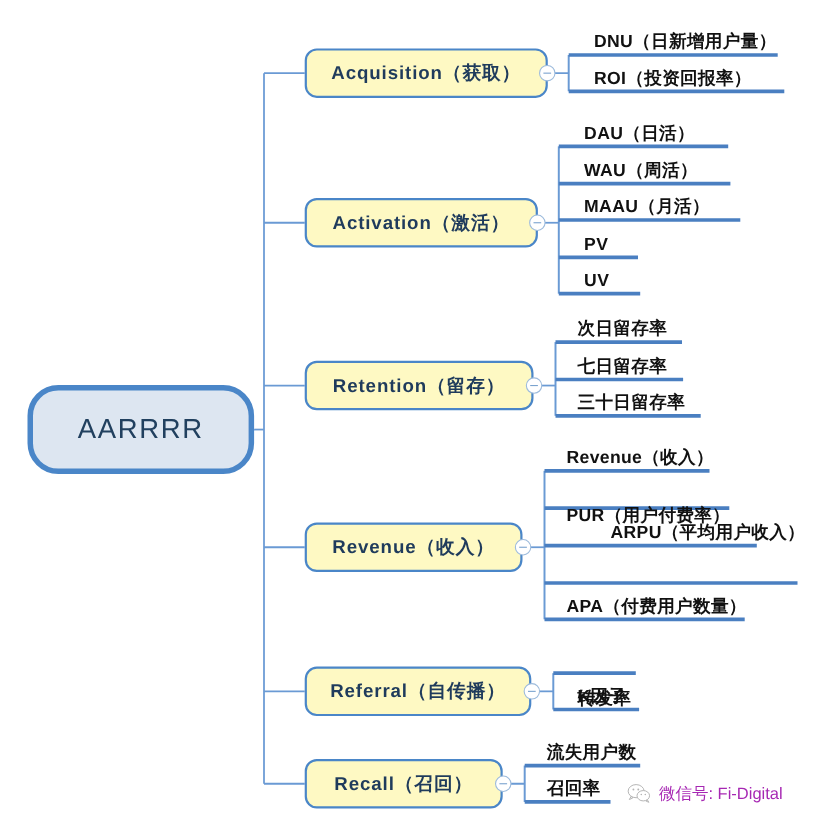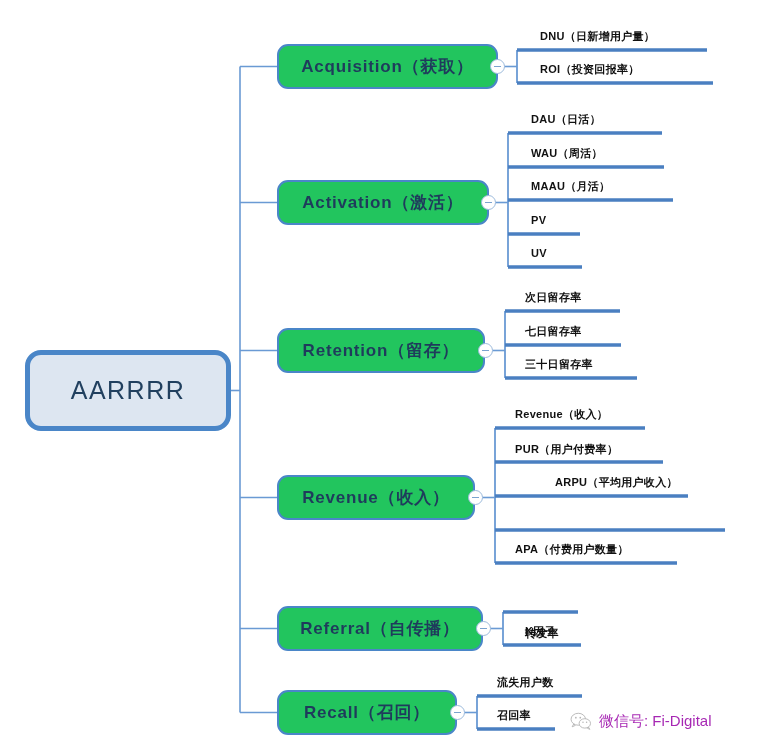"DNU（日新增用户量）" .leaf { font-size: 11px -> 16px }
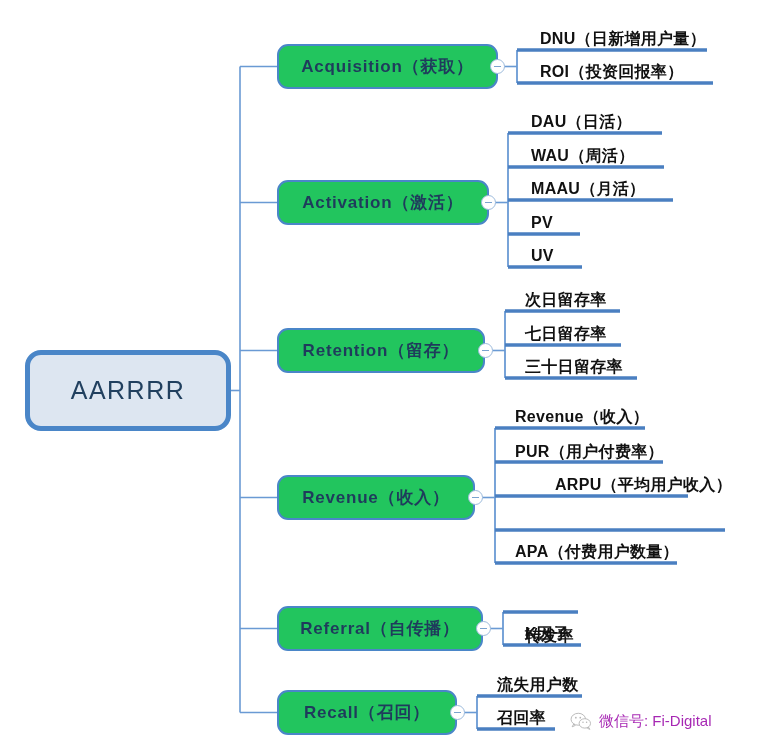"Acquisition（获取）" .branch-node { background: #22c55e -> #fef9c3 }
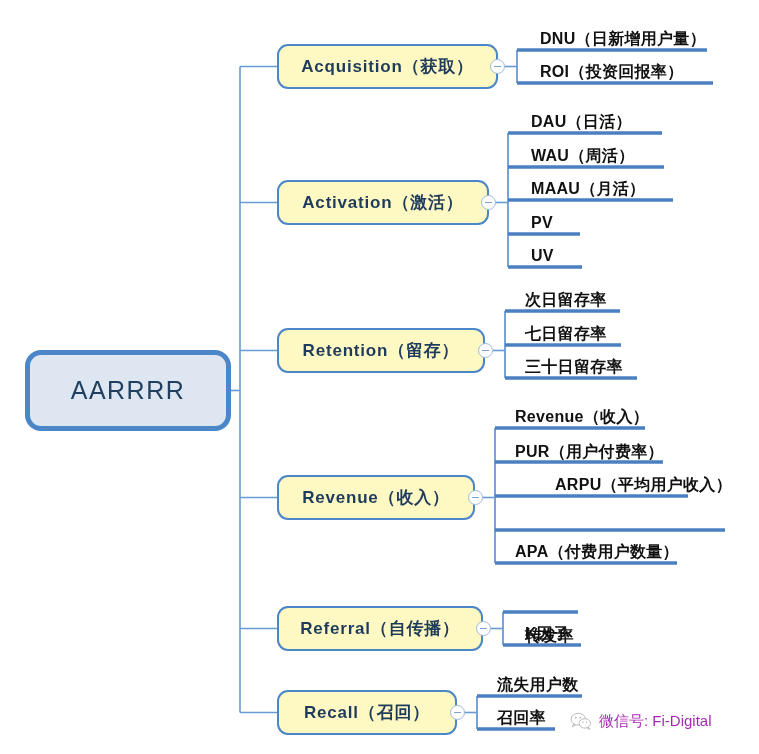"AARRRR" .root-node { border-radius: 16px -> 28px }
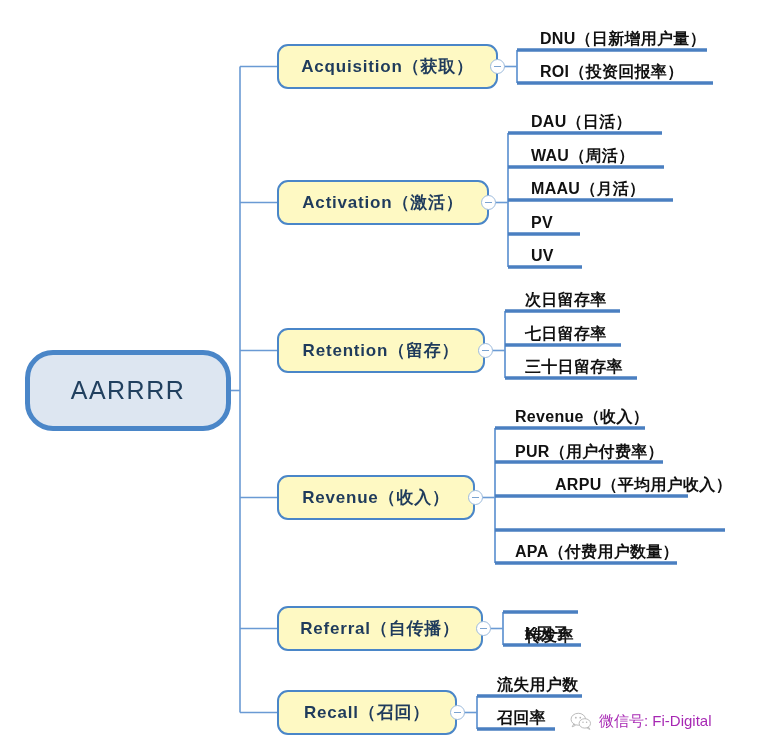"PUR（用户付费率）" div.leaf { top: 444px -> 462px }
